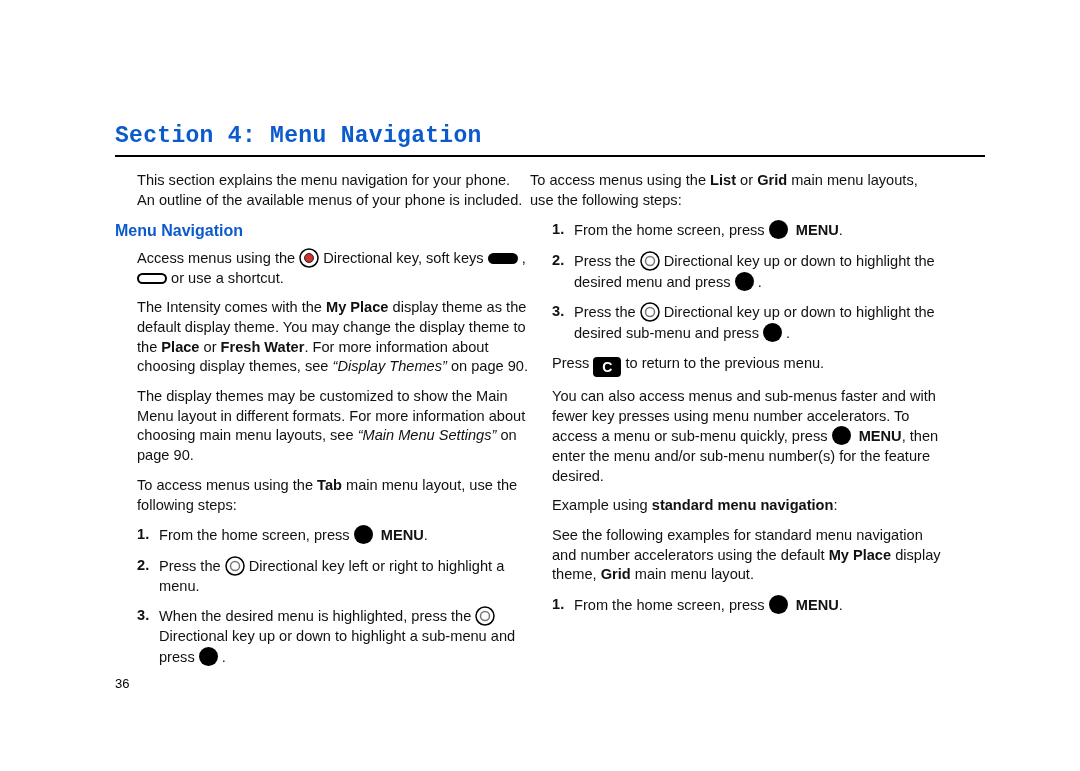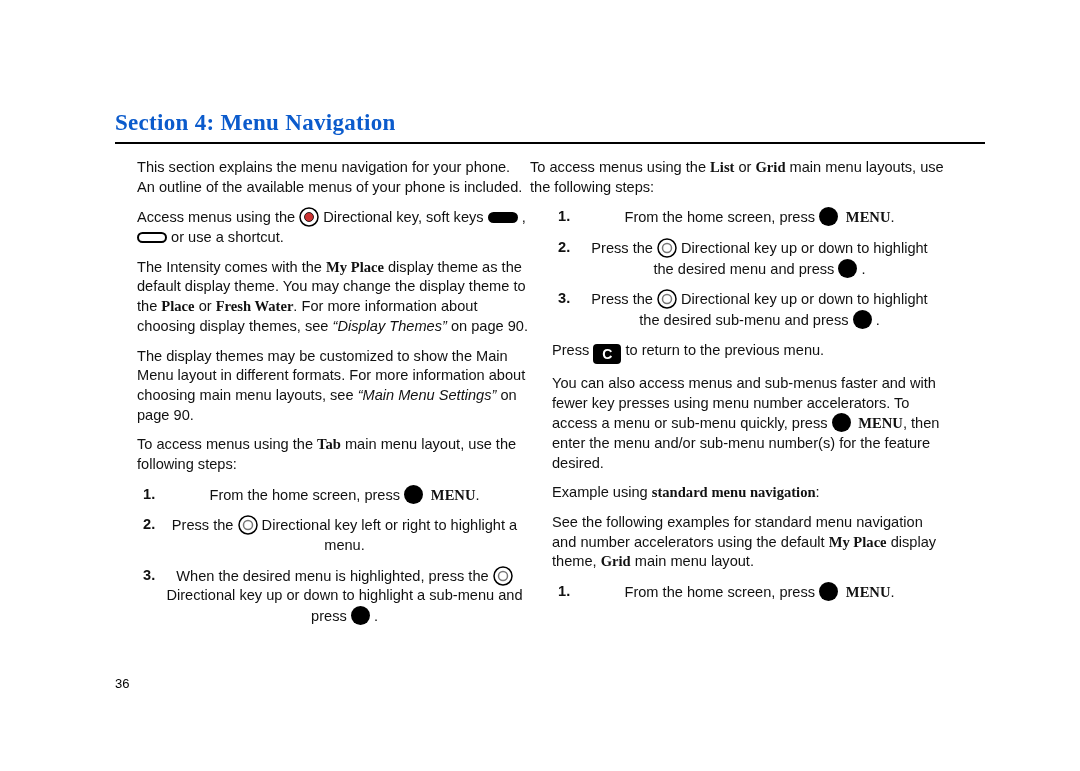"Section 4: Menu Navigation" h1.section-title { font-family: Liberation Serif, serif -> Liberation Mono, monospace; margin: 0 0 6px 0 -> 13px 0 6px 0 }
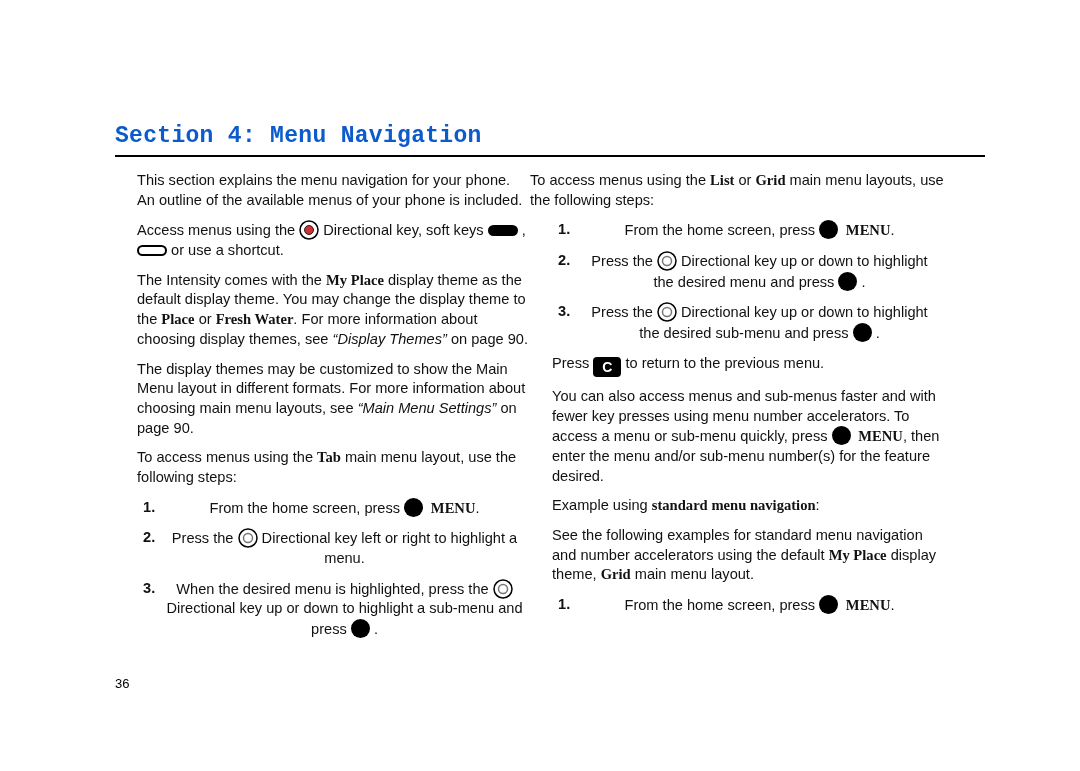"List" b { font-family: Liberation Serif, serif -> none }
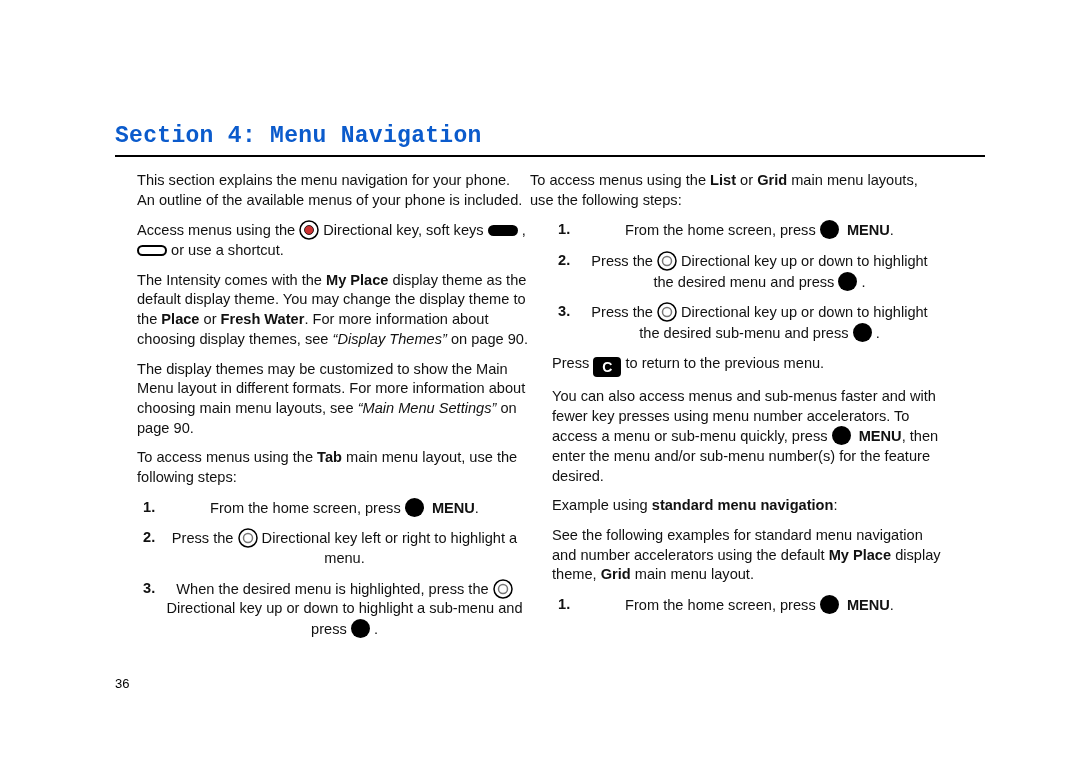"Menu Navigation" h2.sub-blue { html: none -> <h2>Menu Navigation</h2> }
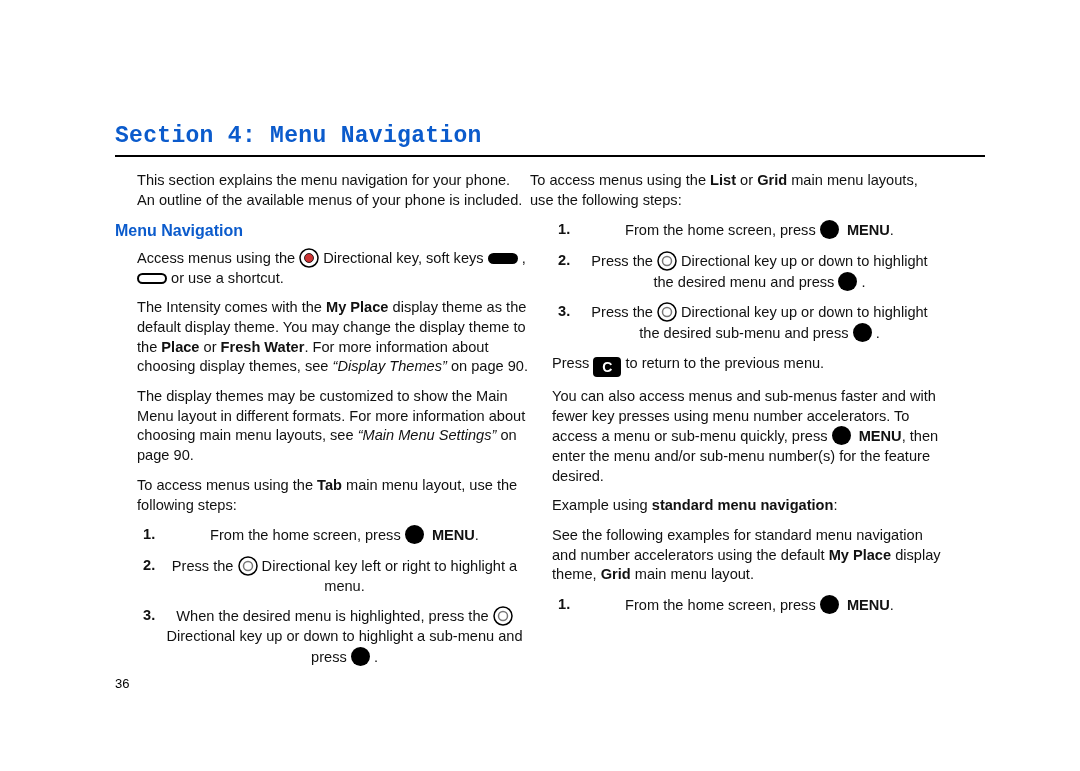"From the home screen, press" ol.steps { margin: 6px -> 0; text-align: center -> none }
